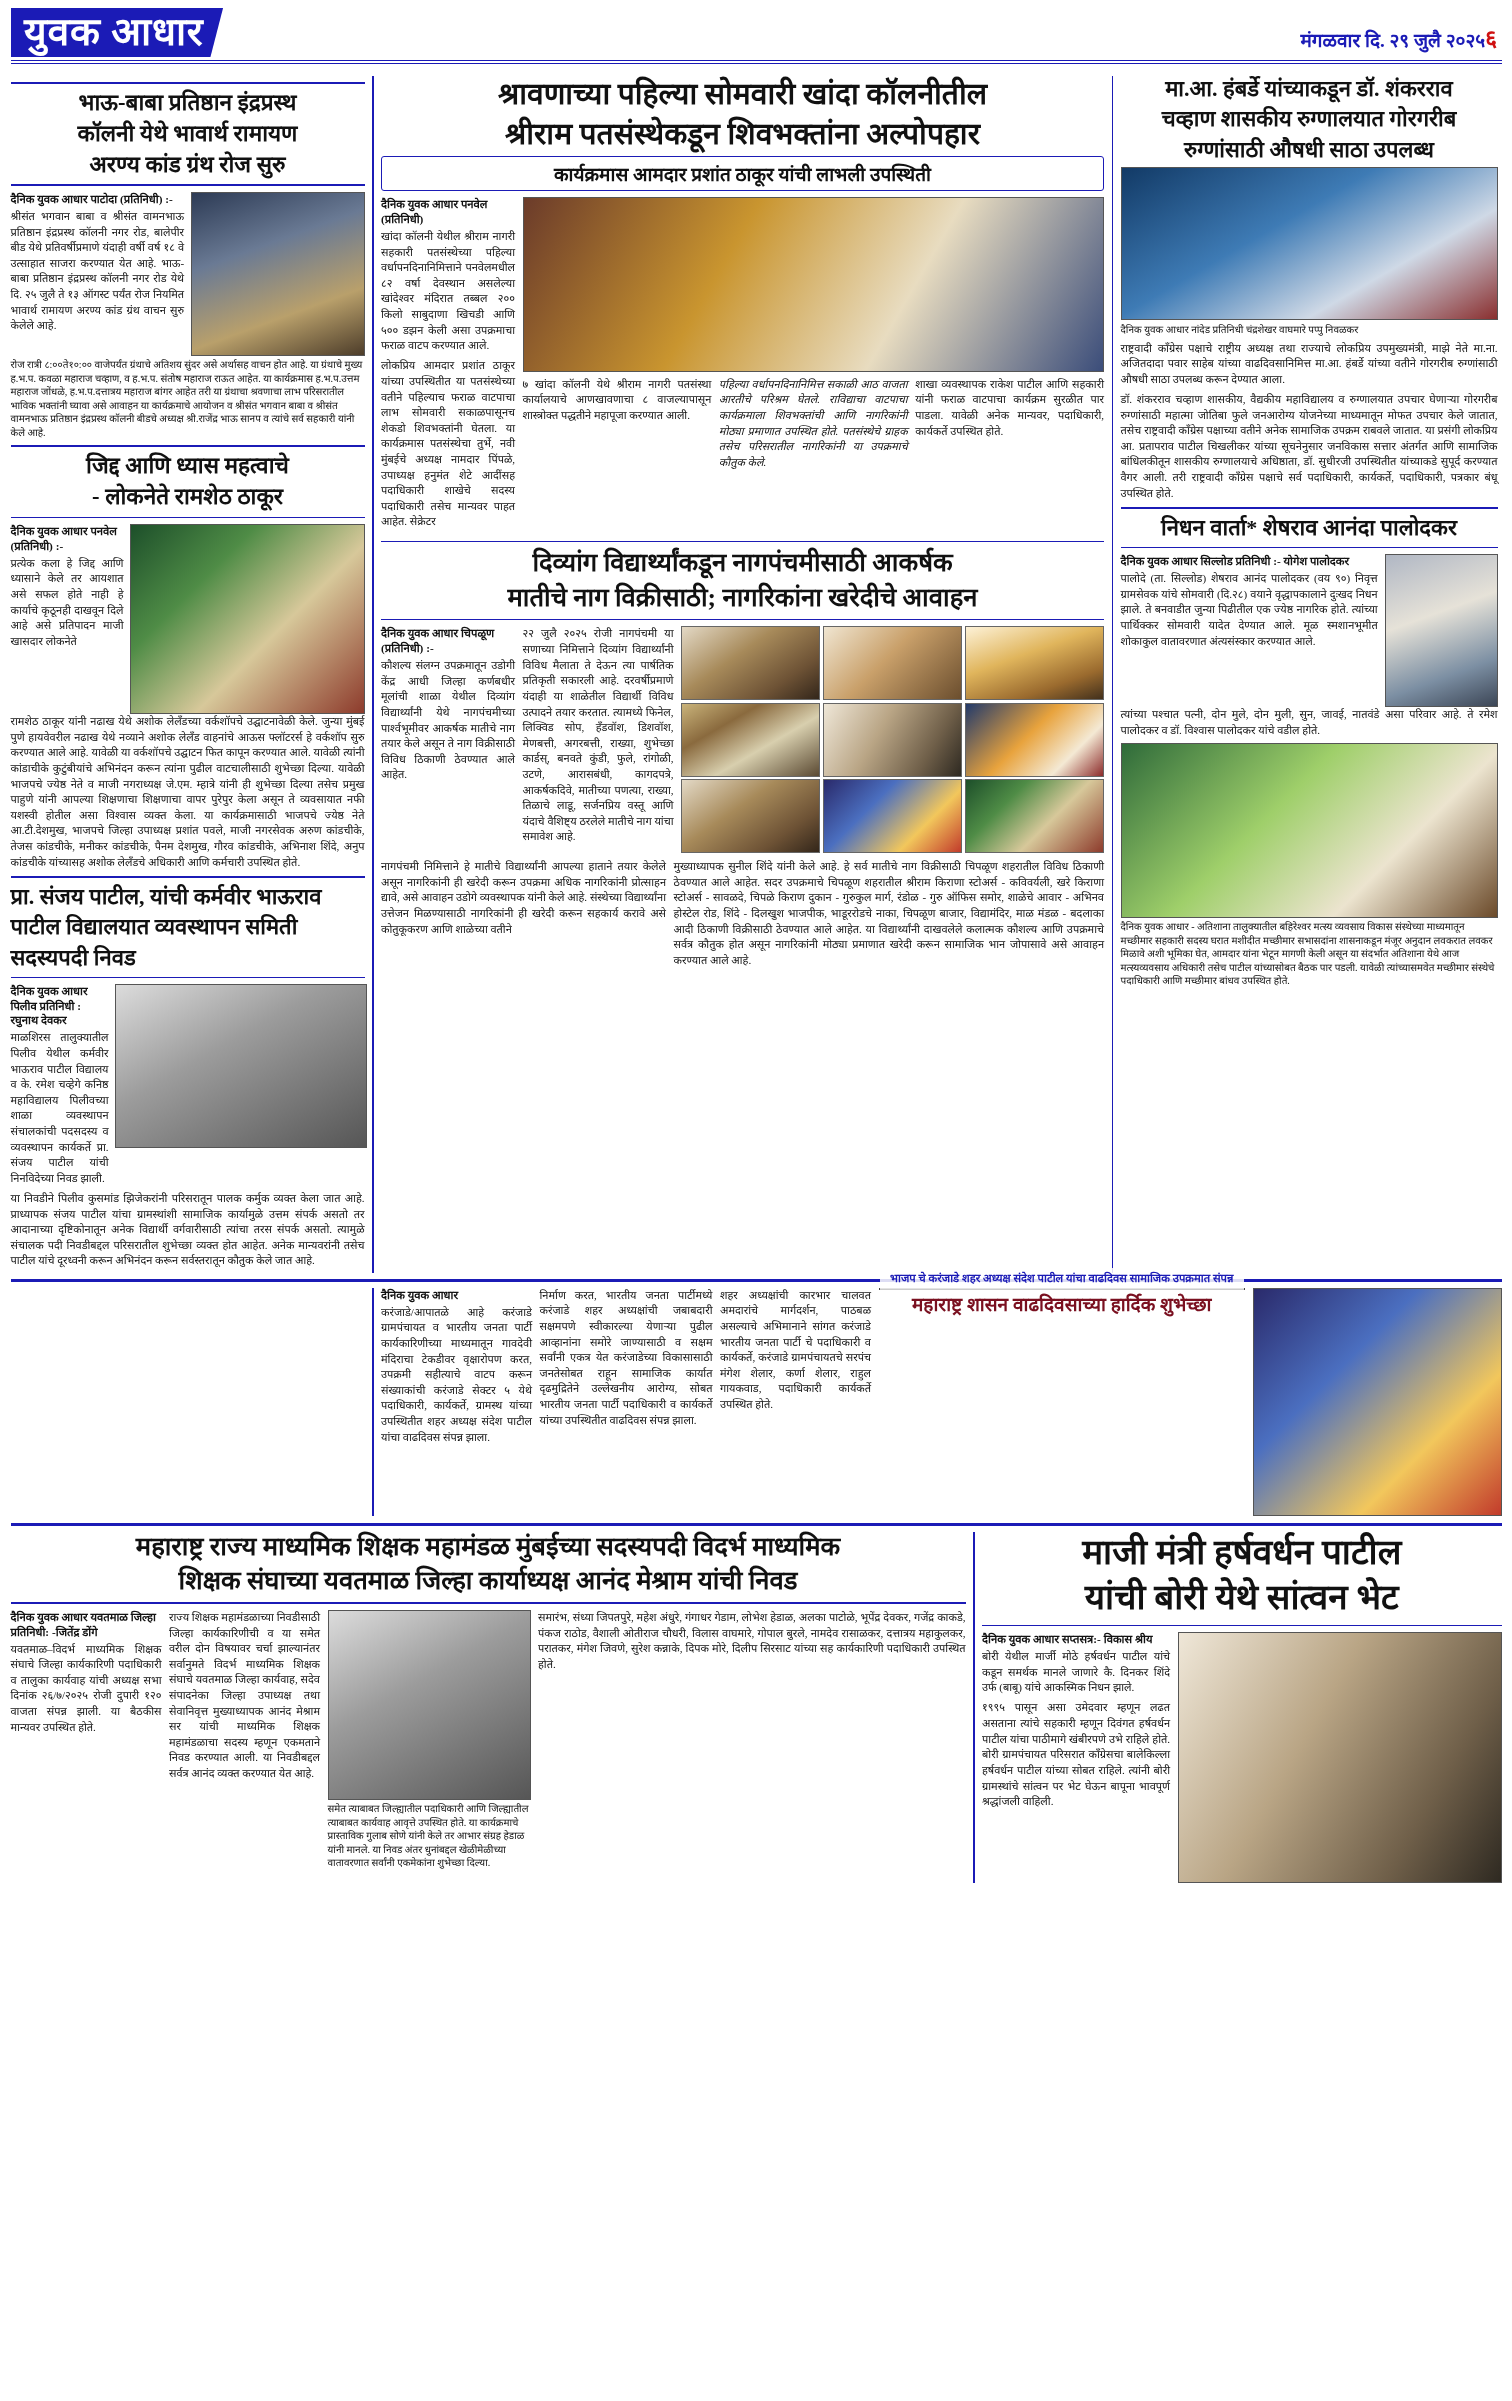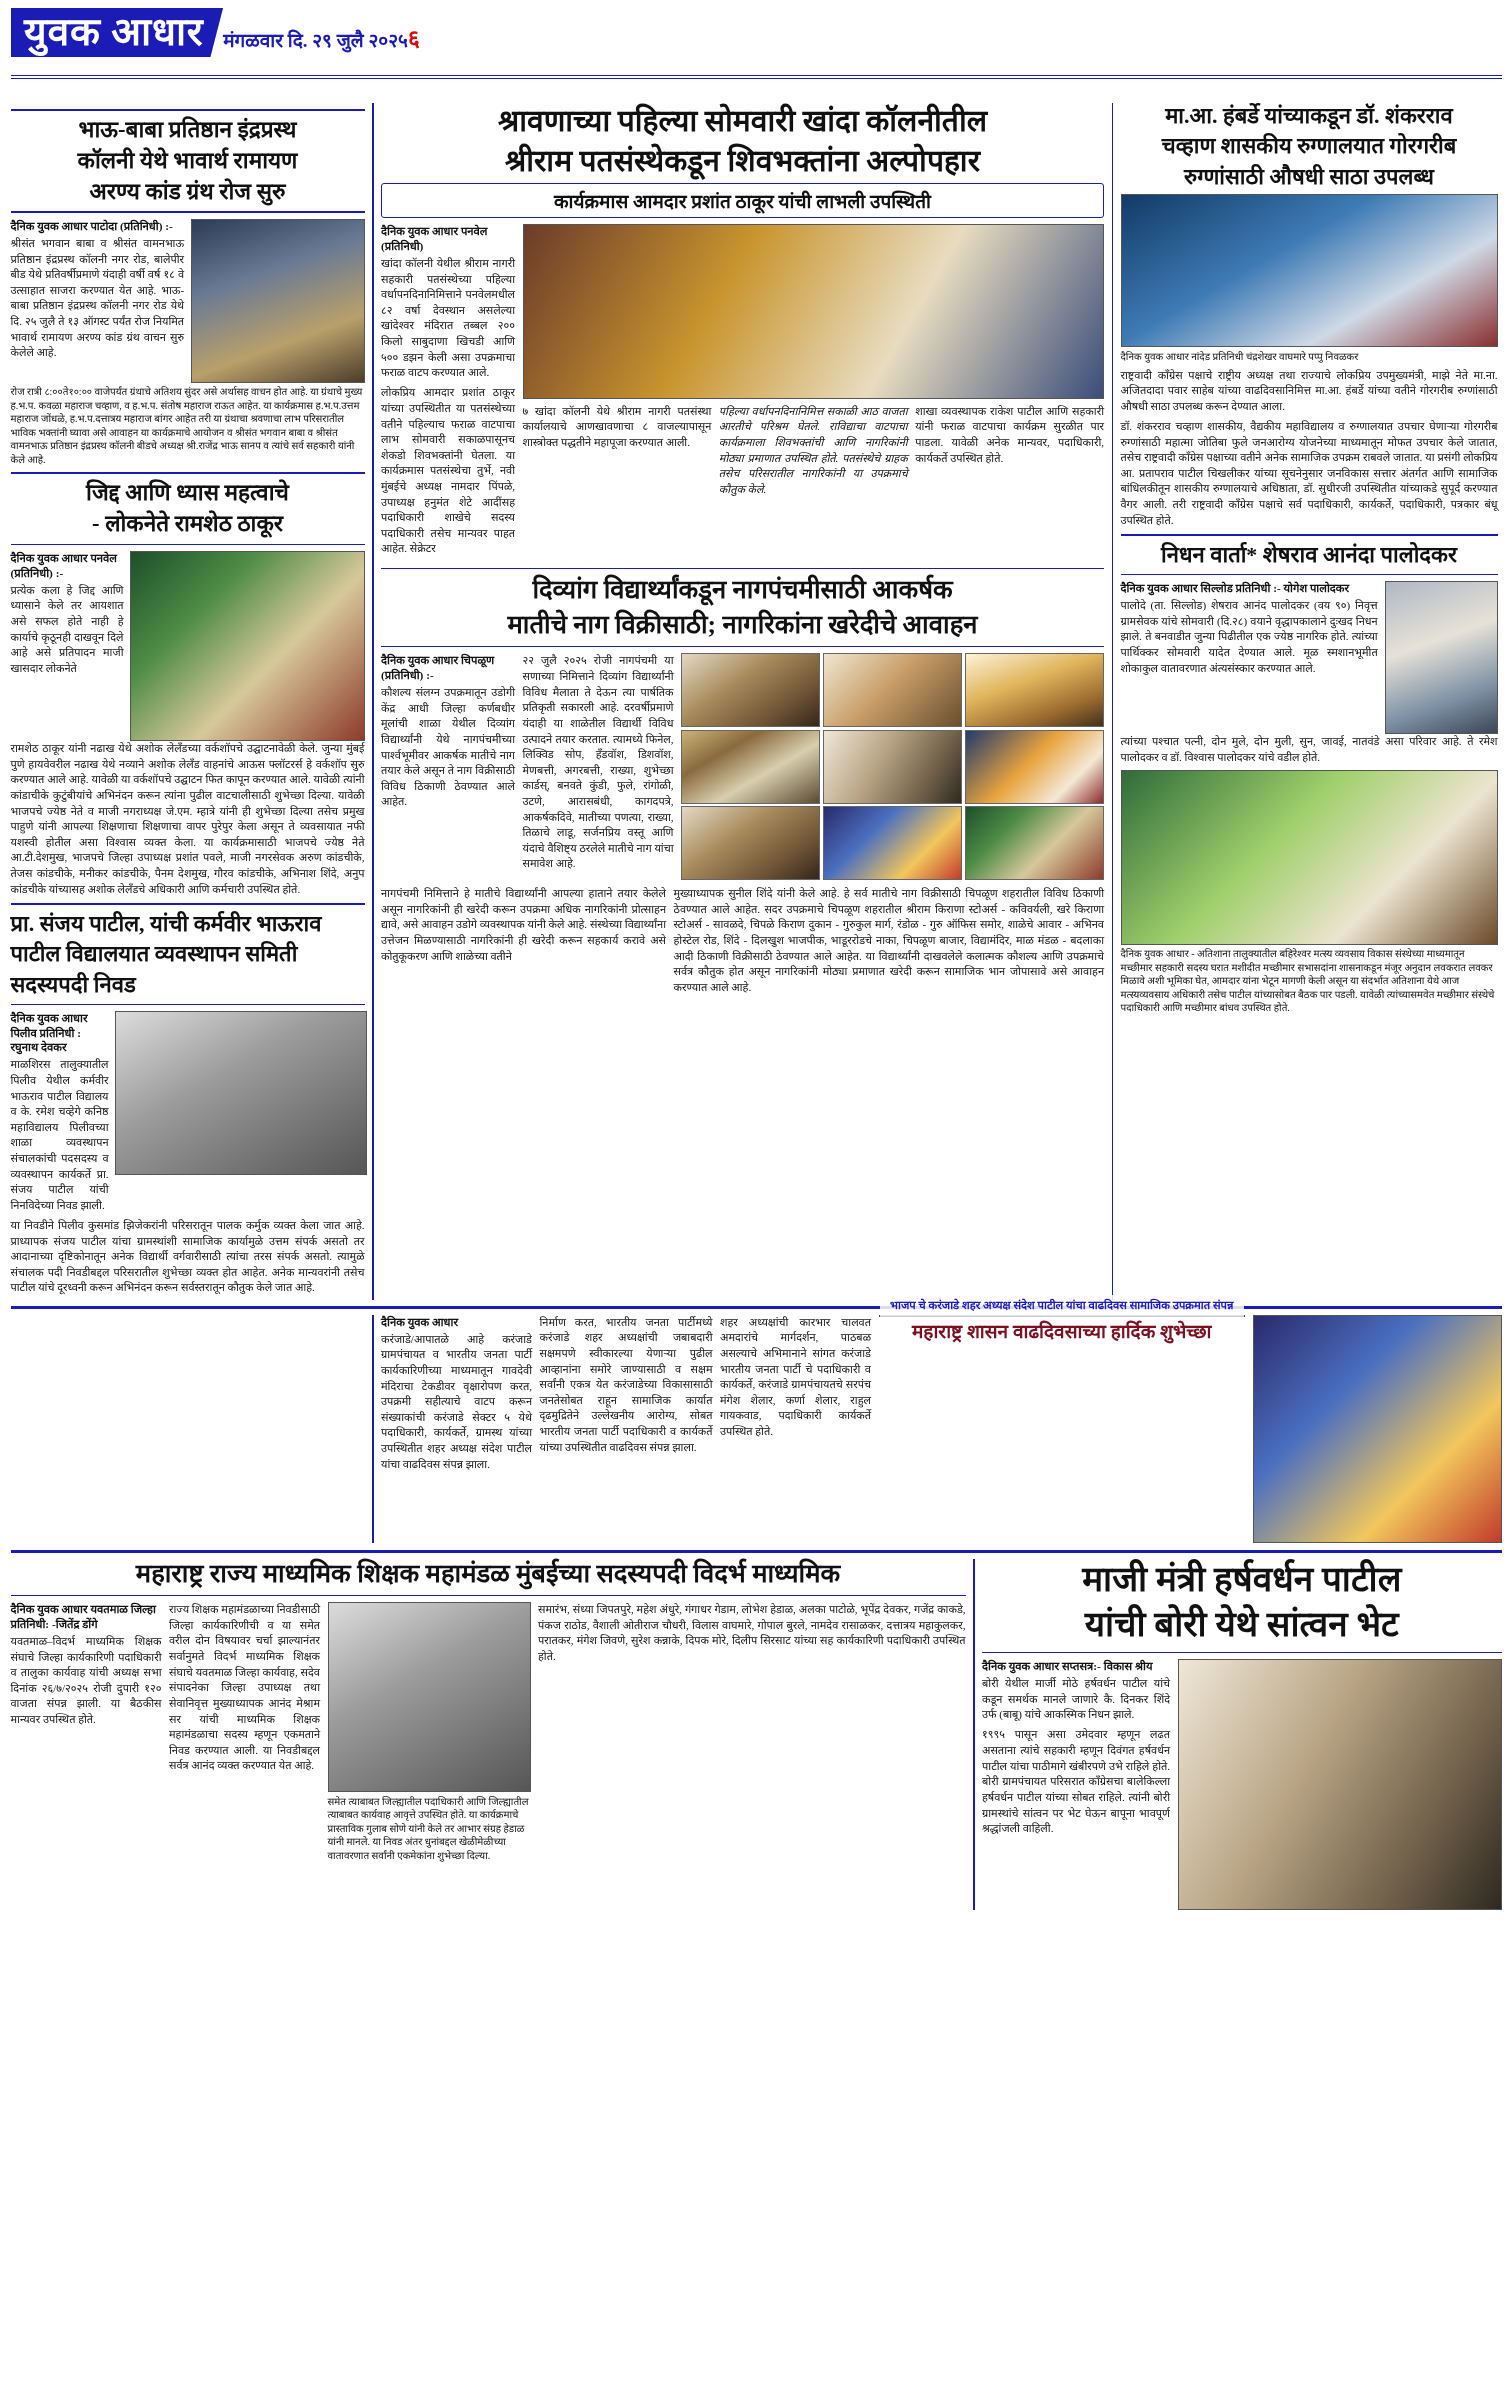"युवक आधार" .masthead { justify-content: none -> space-between; margin-bottom: 24px -> 12px; padding-bottom: 18px -> 3px }
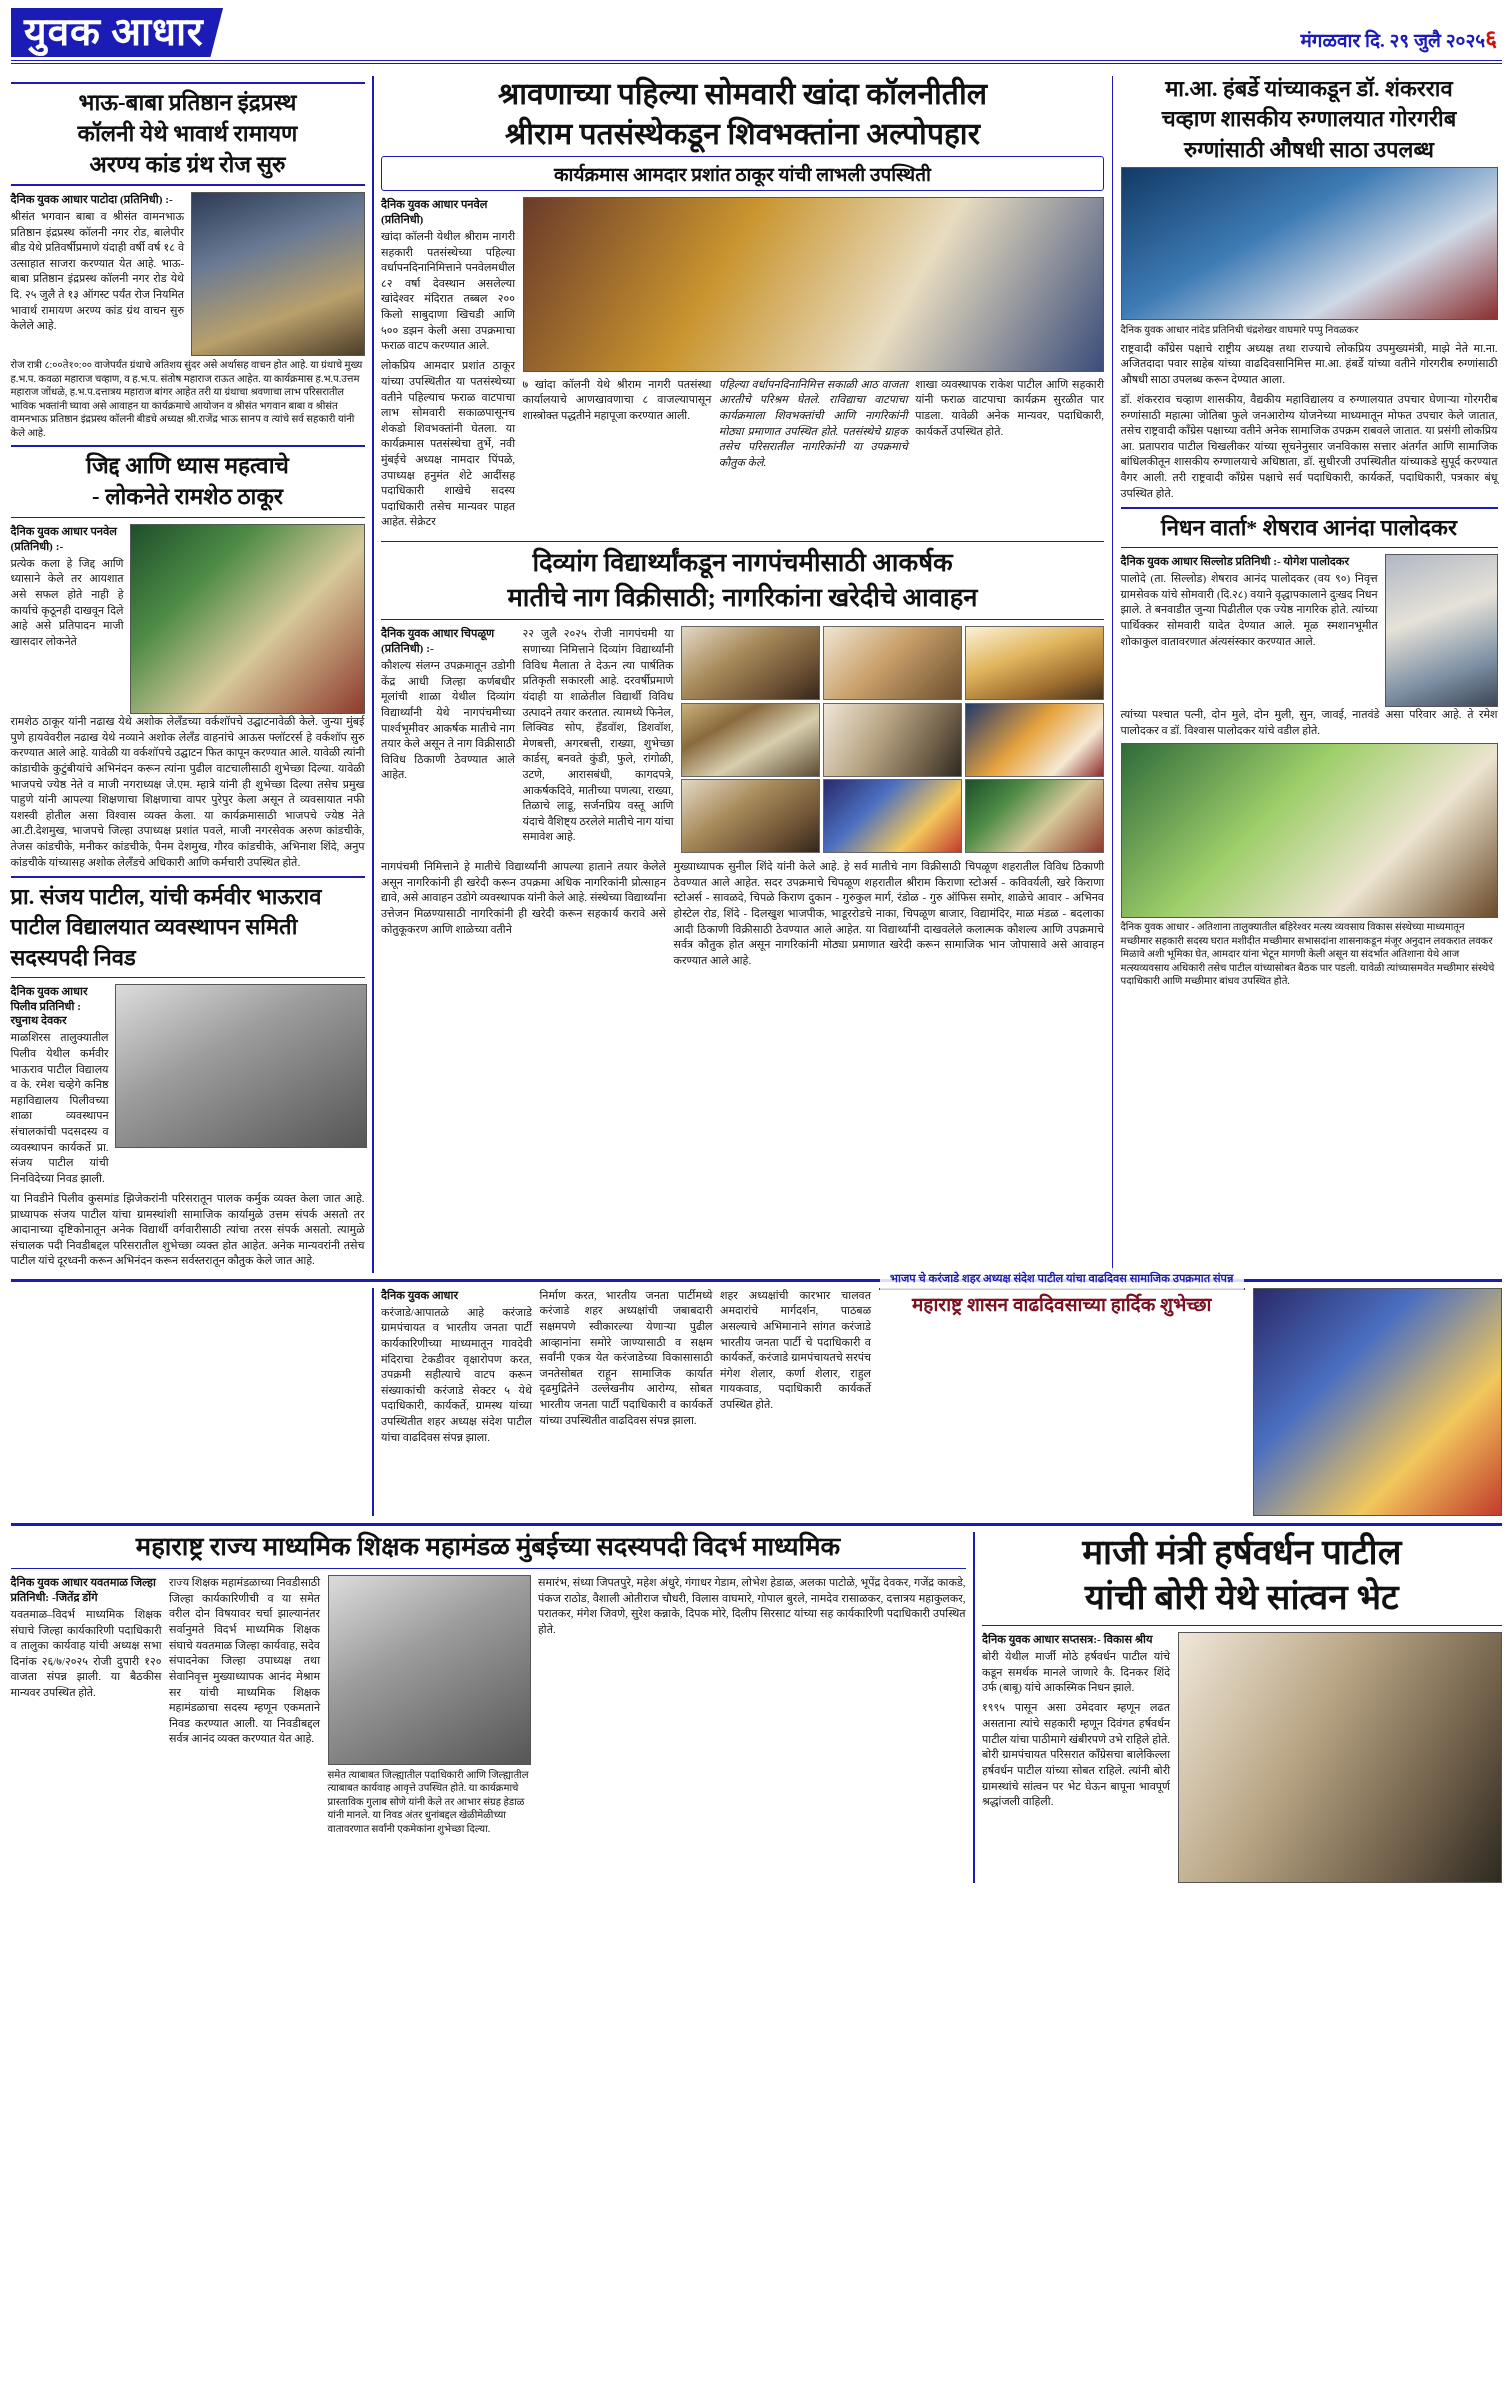"शिक्षक संघाच्या यवतमाळ जिल्हा" h2.head { html: none -> <h2>शिक्षक संघाच्या यवतमाळ जिल्हा कार्याध्यक्ष आनंद मेश्राम यांची निवड</h2> }
